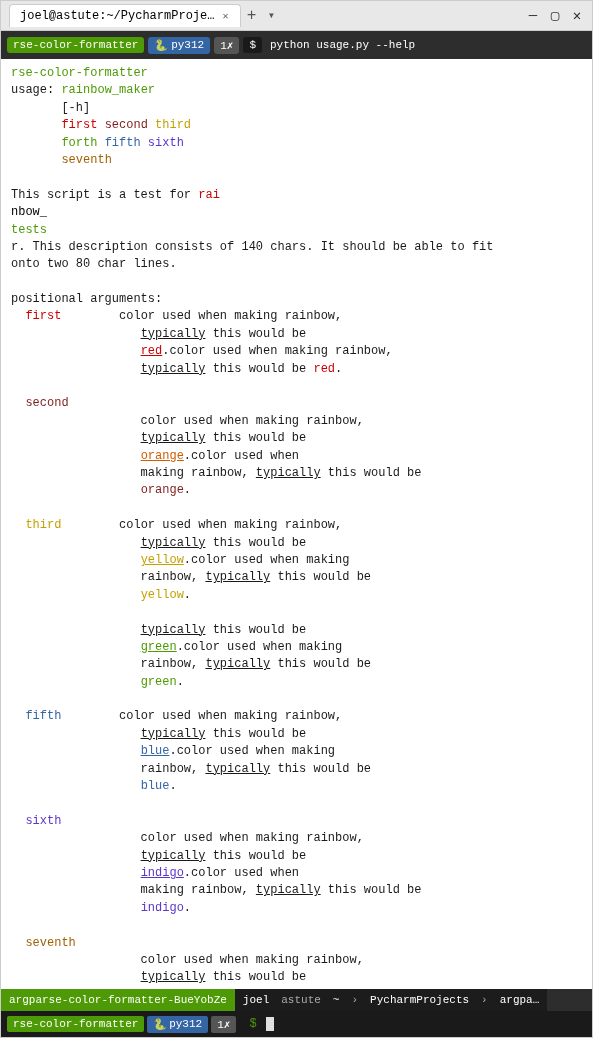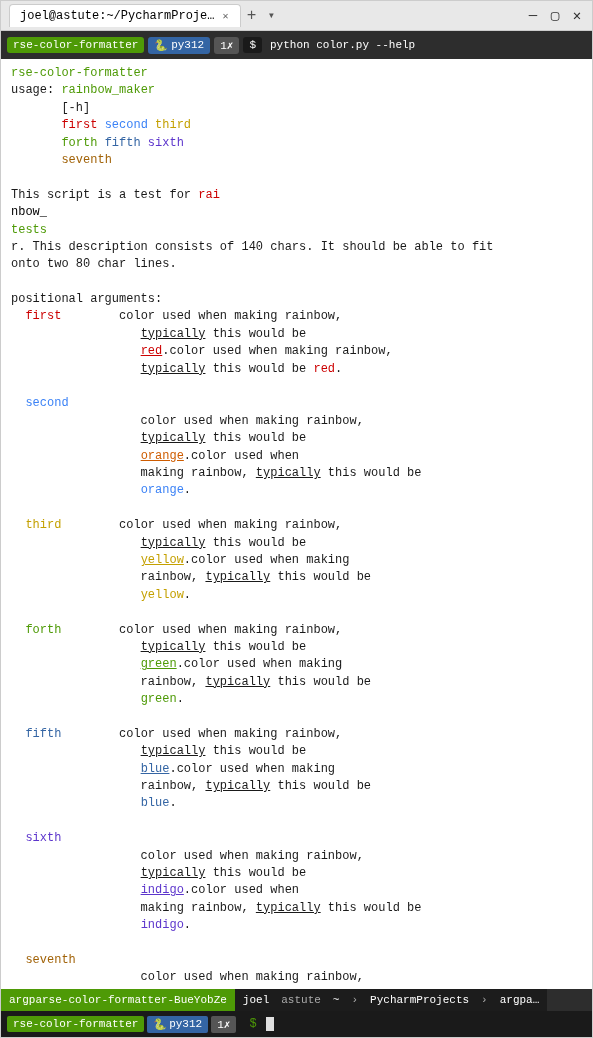"python color.py --help" span.seg-cmd { text: color.py -> usage.py }
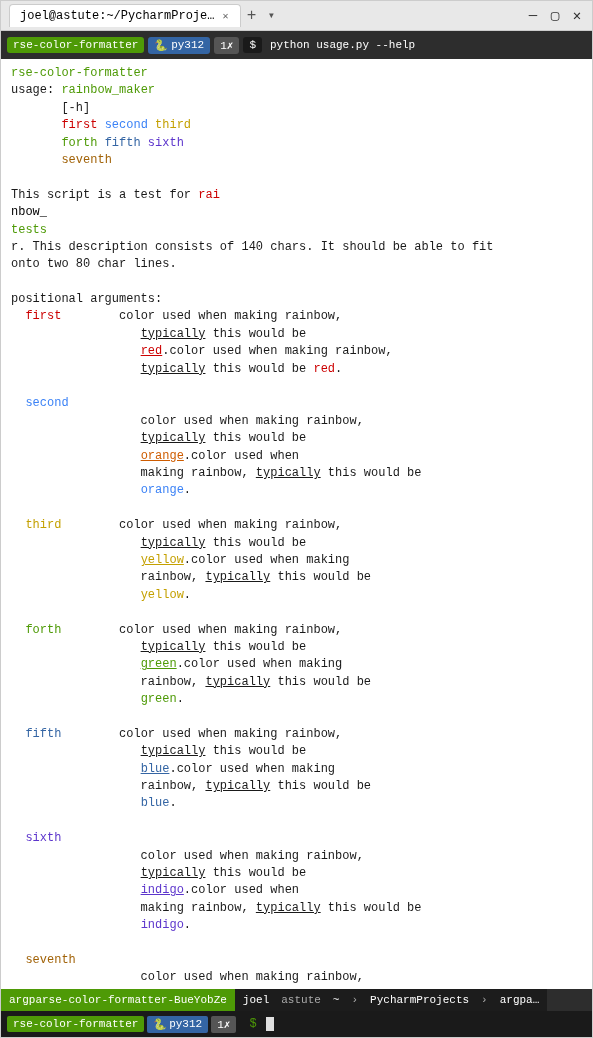"second" .orange { color: #3b82f6 -> #7f1d1d }
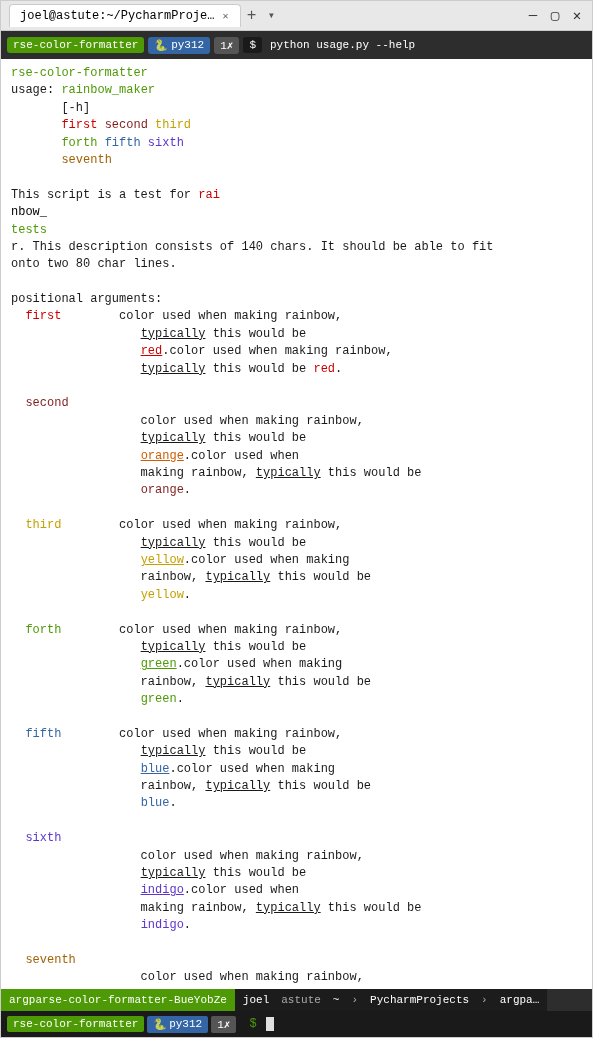"forth color used when making" div.line { html: <div> <span>forth</span> color used when making rainbow,</div> -> none }
